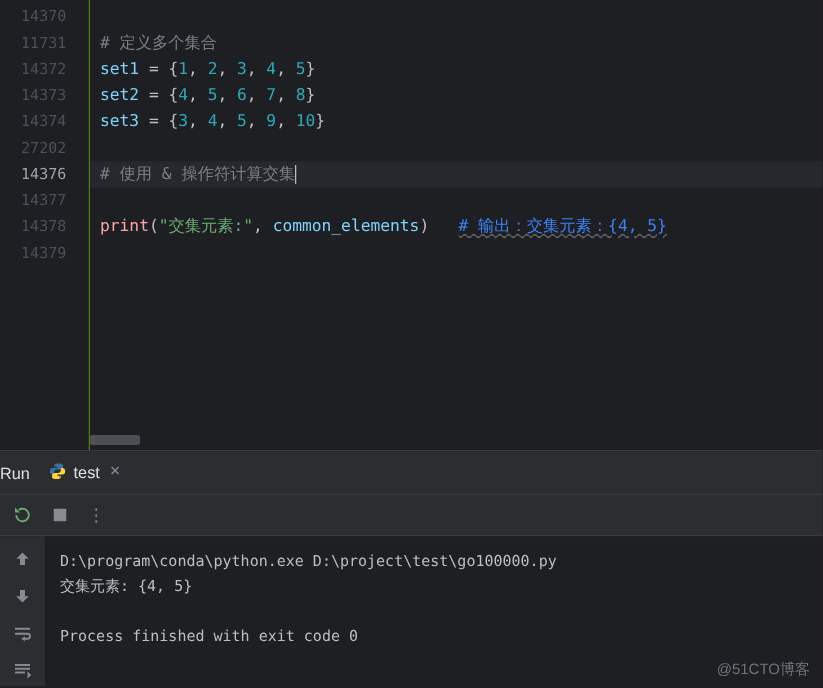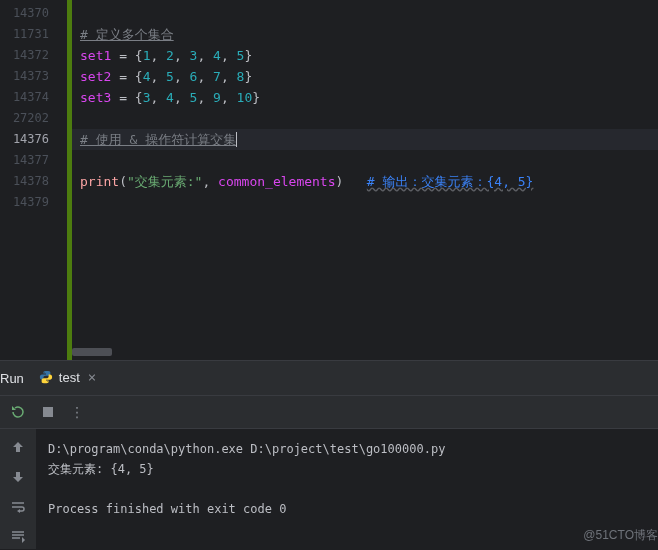"14370" .gutter { border-right: 5px solid #4d7c0f -> 1px solid #4d7c0f }
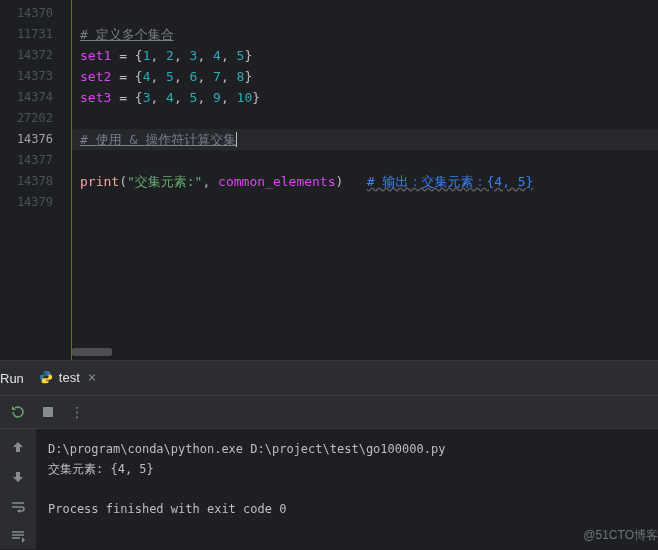"# 定义多个集合" .c-comment { text-decoration: underline -> none }
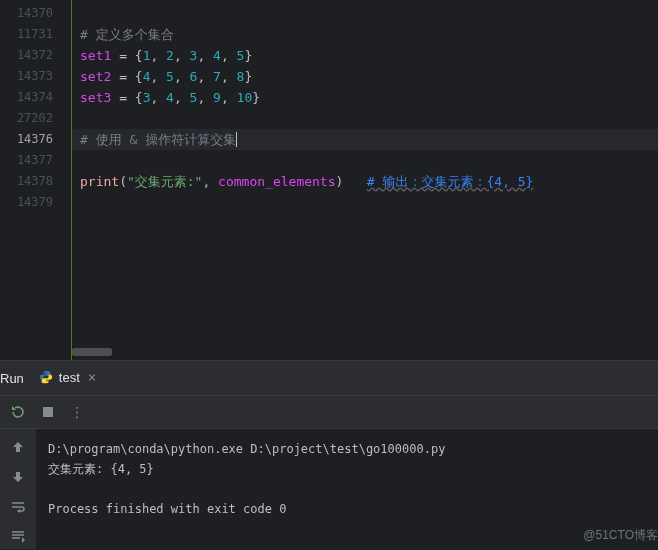"set1" .c-var { color: #d946ef -> #7dd3fc }
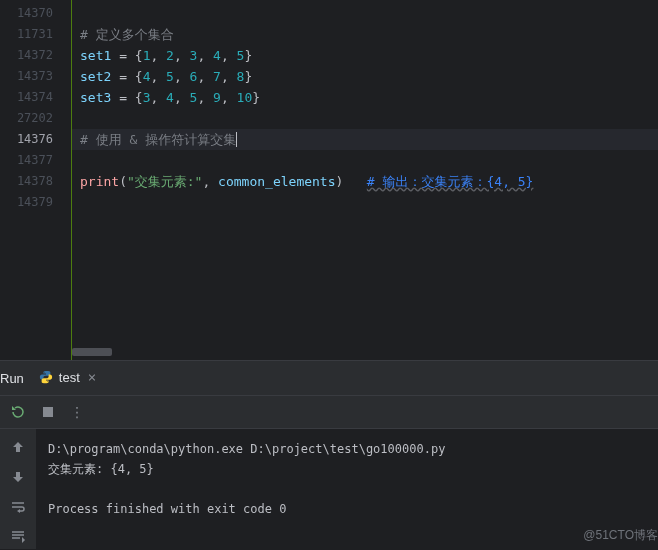"@51CTO博客" .watermark { right: 0 -> 10px }
